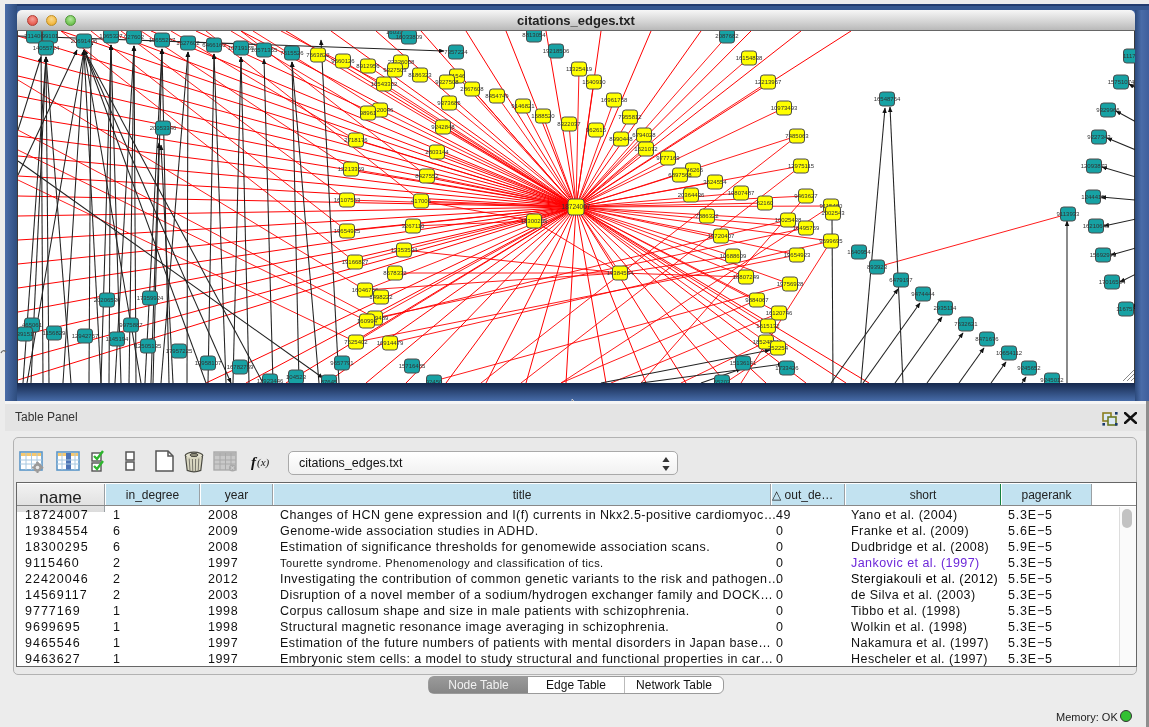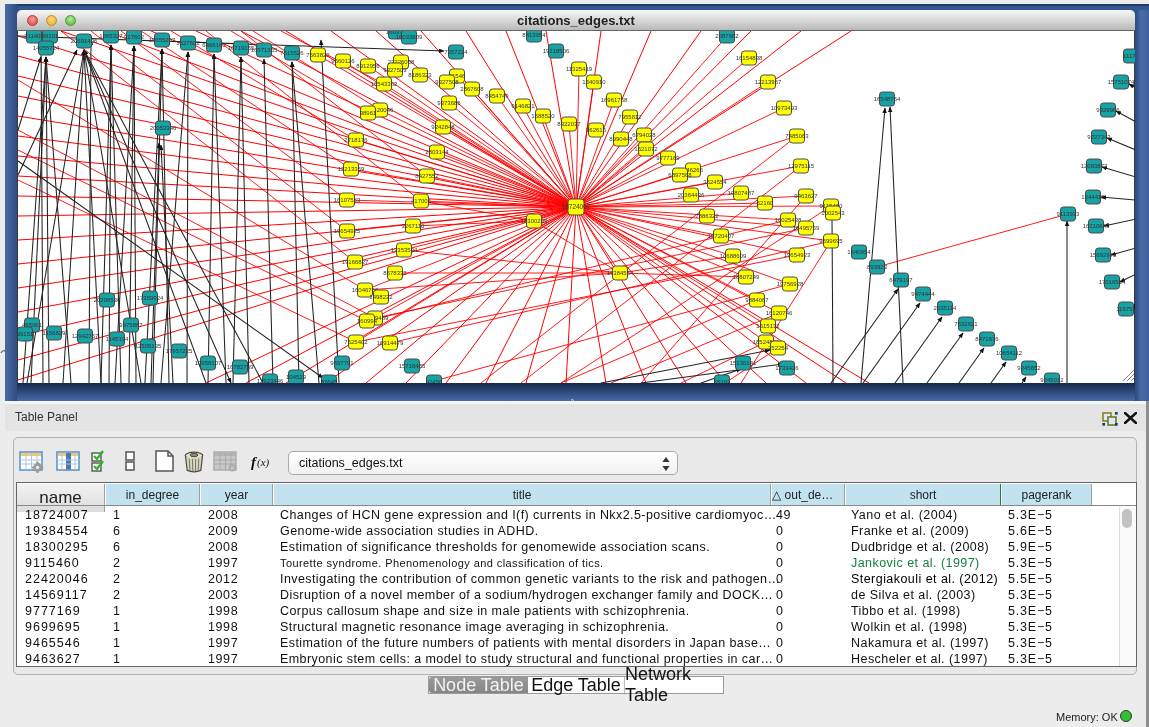"Jankovic et al. (1997)" div { color: #15803d -> #6d28d9 }
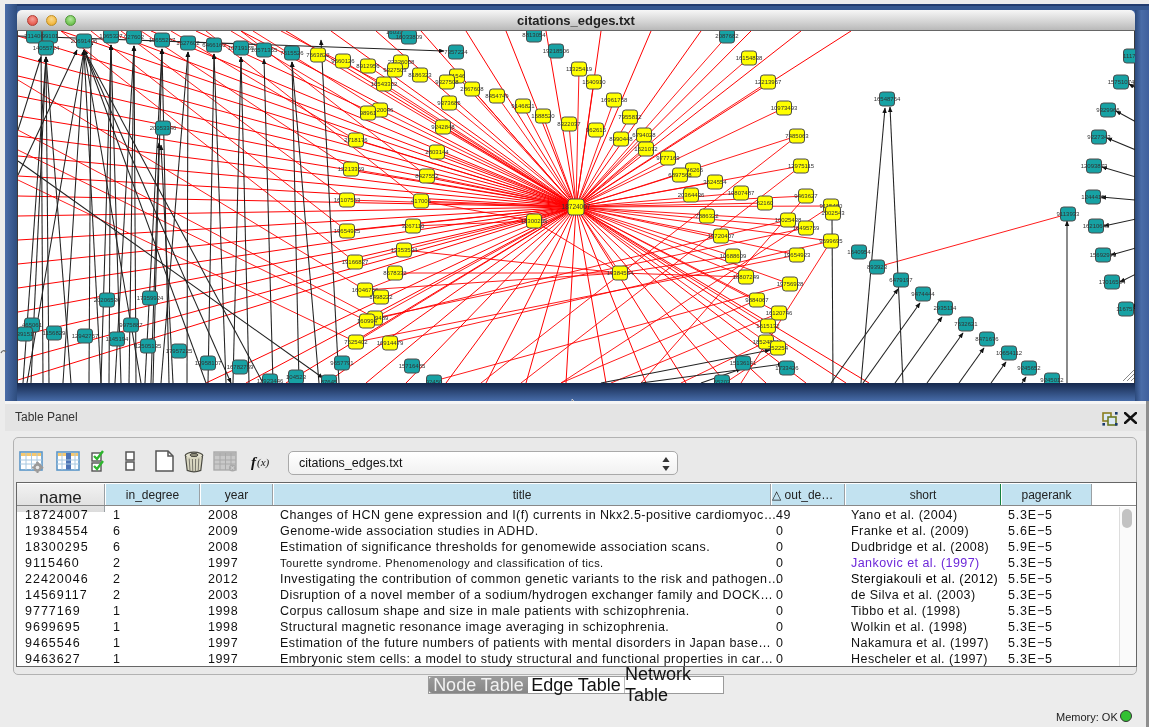"Node Table" div { border-radius: 0 -> 6px; font-size: 18px -> 12px }
